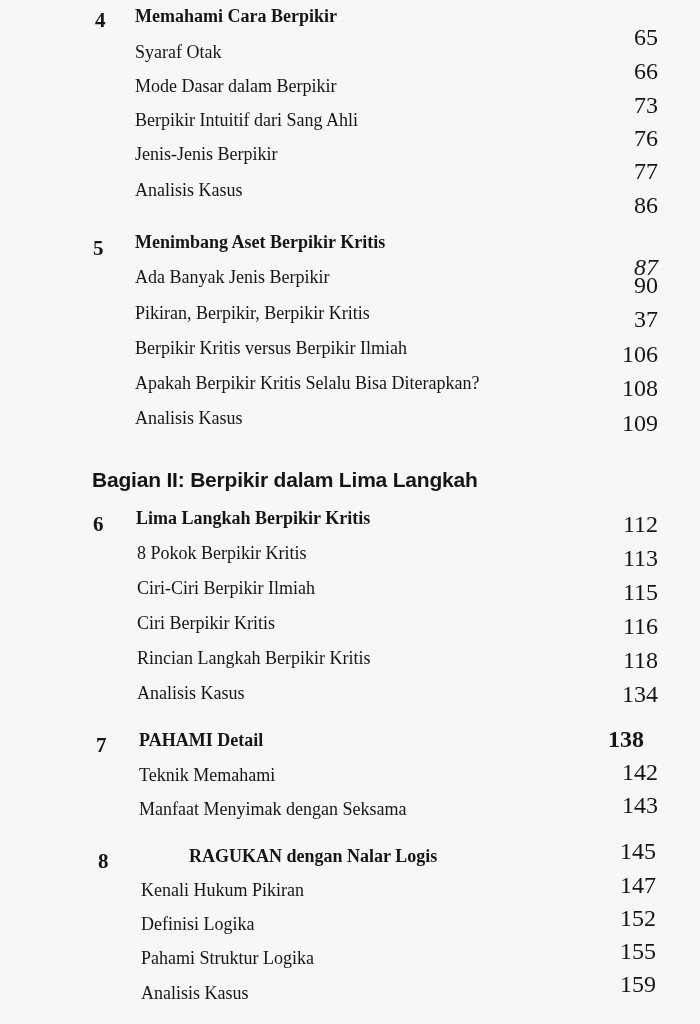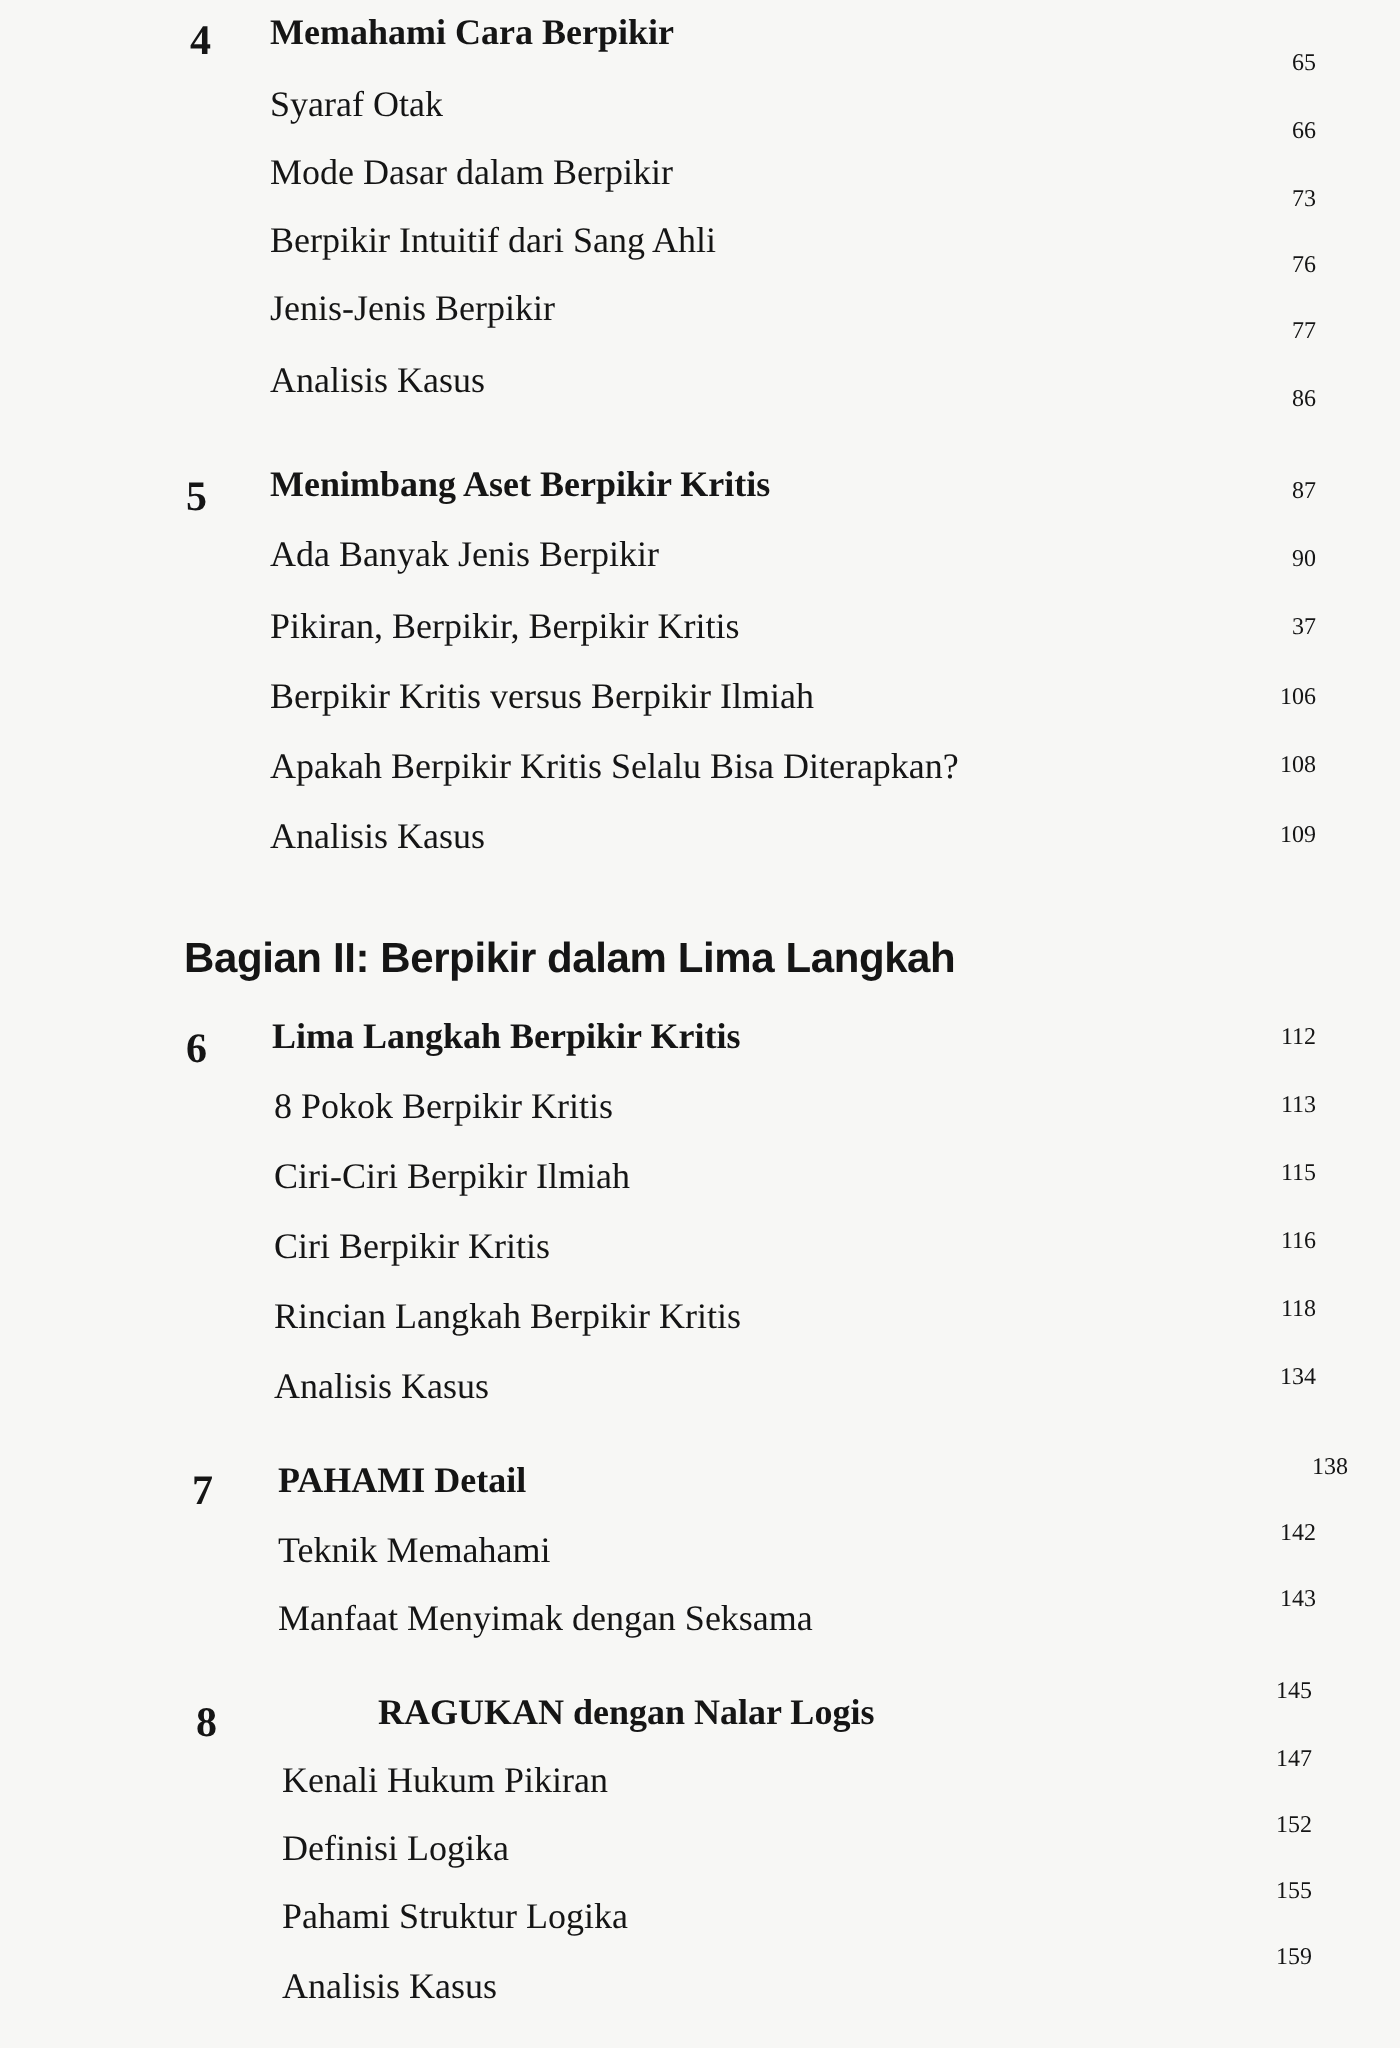"65" .page-no { font-size: 12px -> 24px }
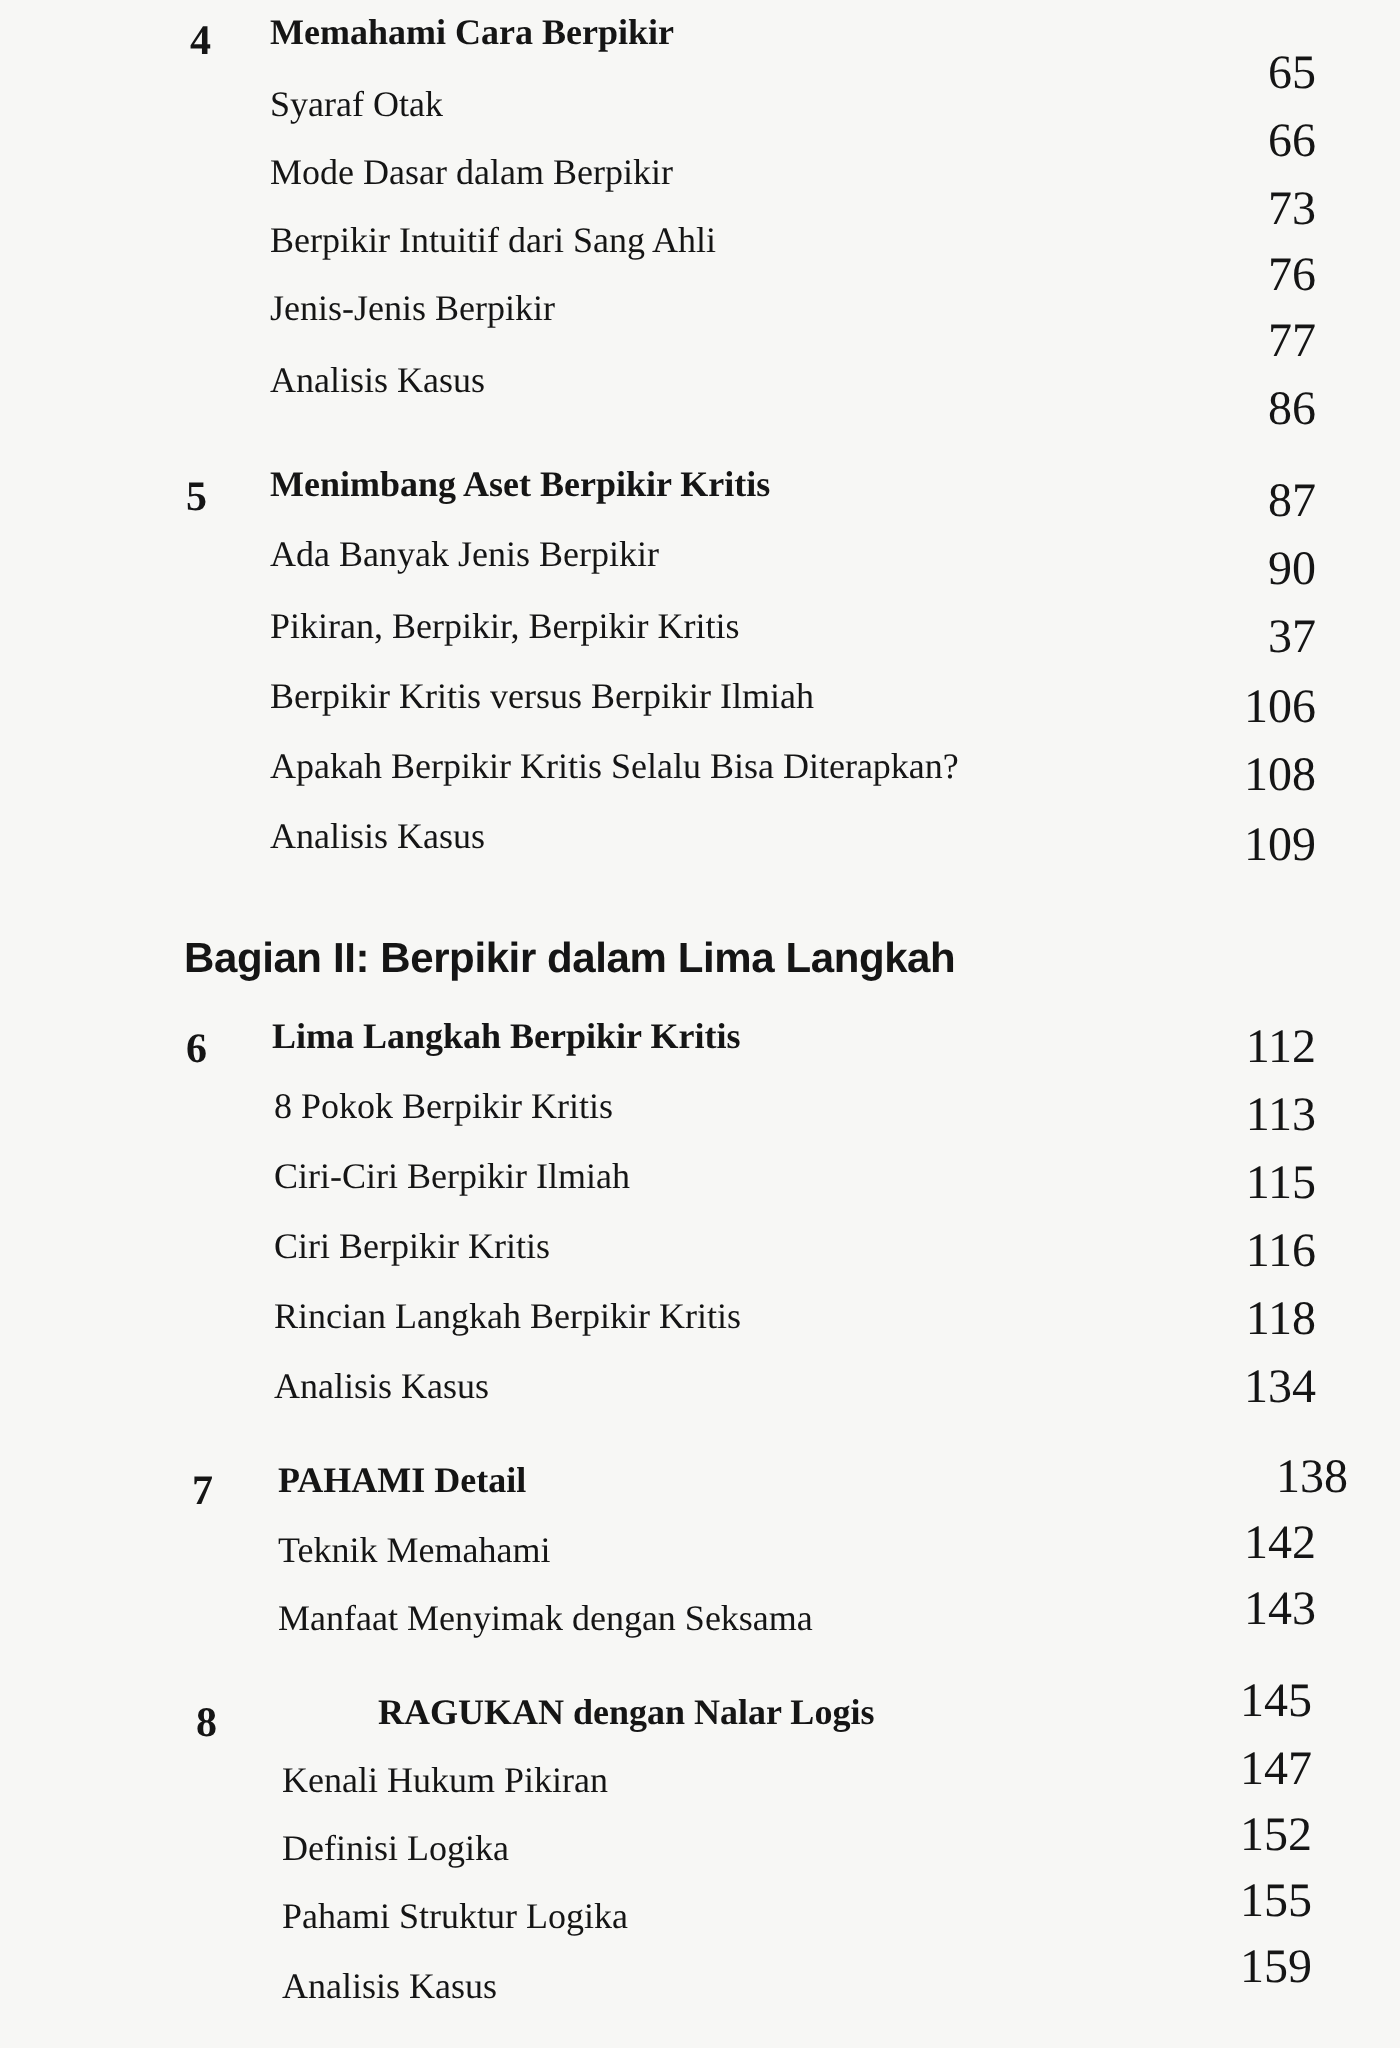"87" span.page-no { font-style: none -> italic; top: 238px -> 254px }
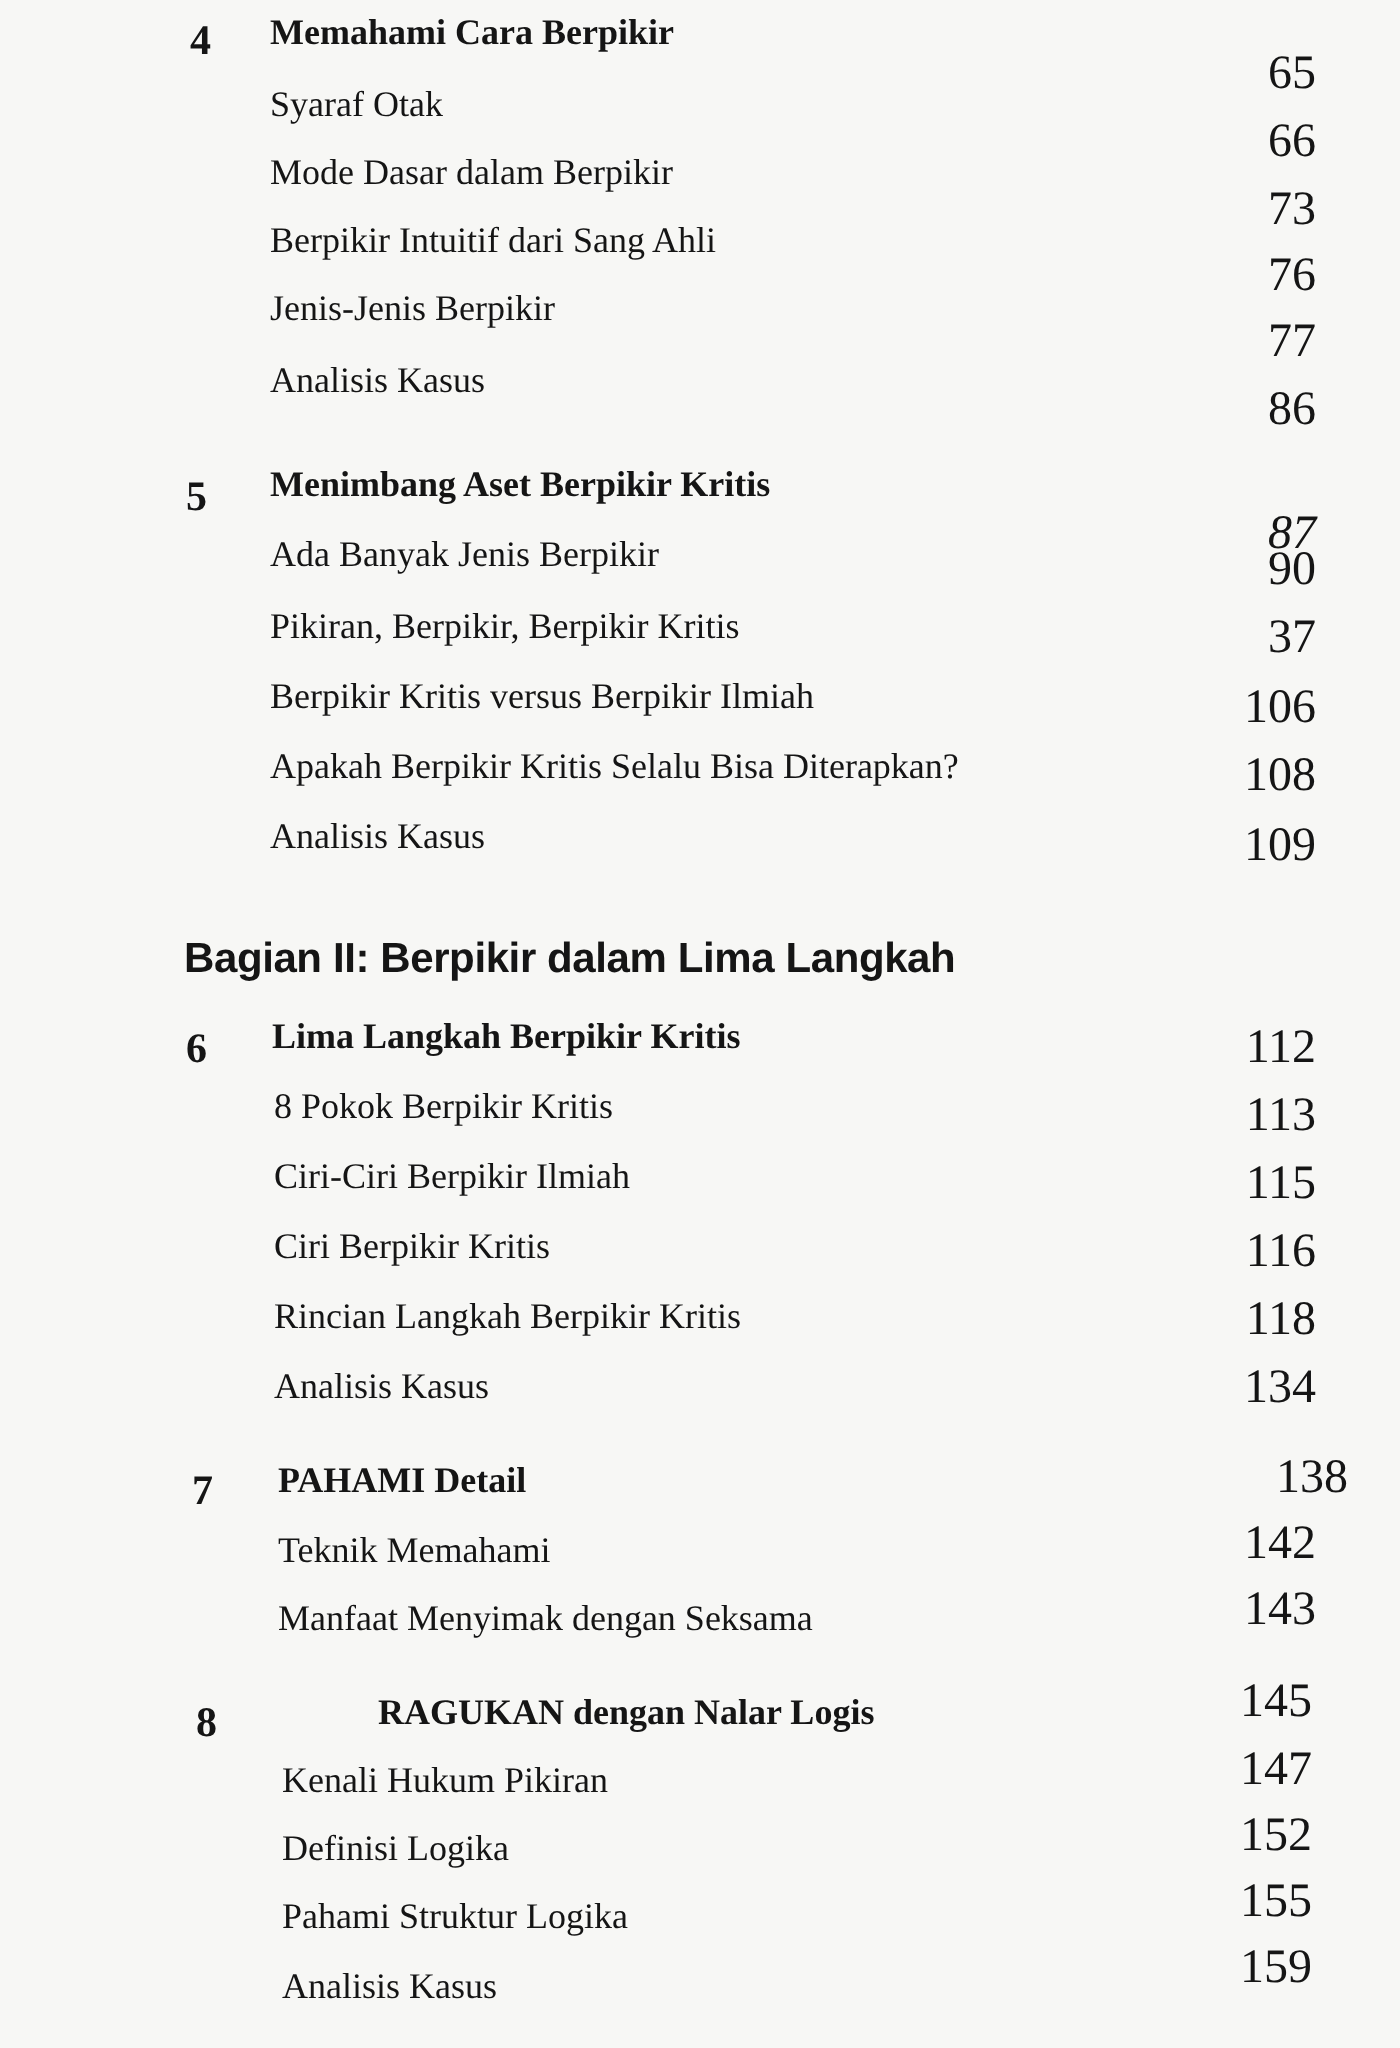"138" span.page-no { font-weight: none -> bold; left: 614px -> 584px }
